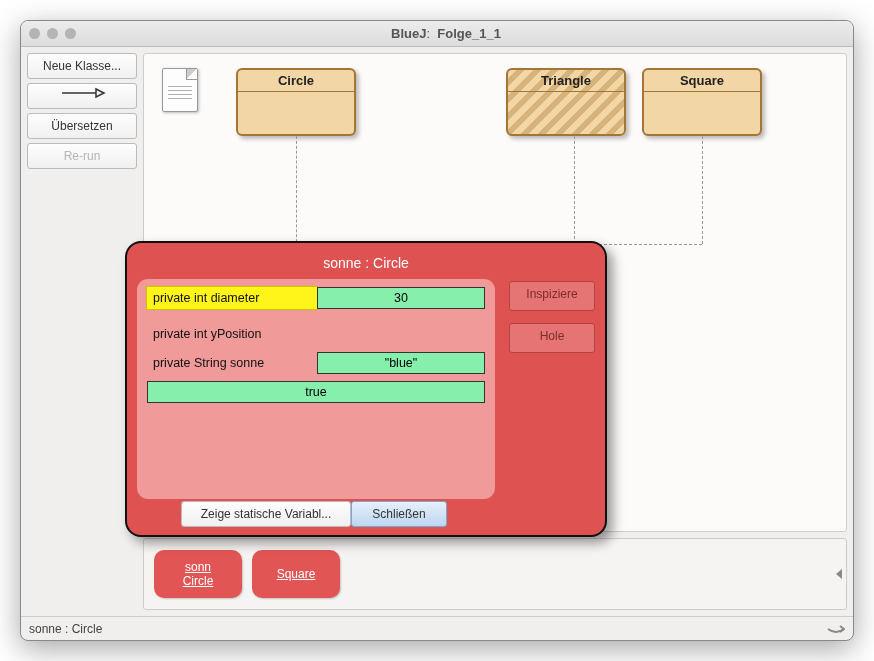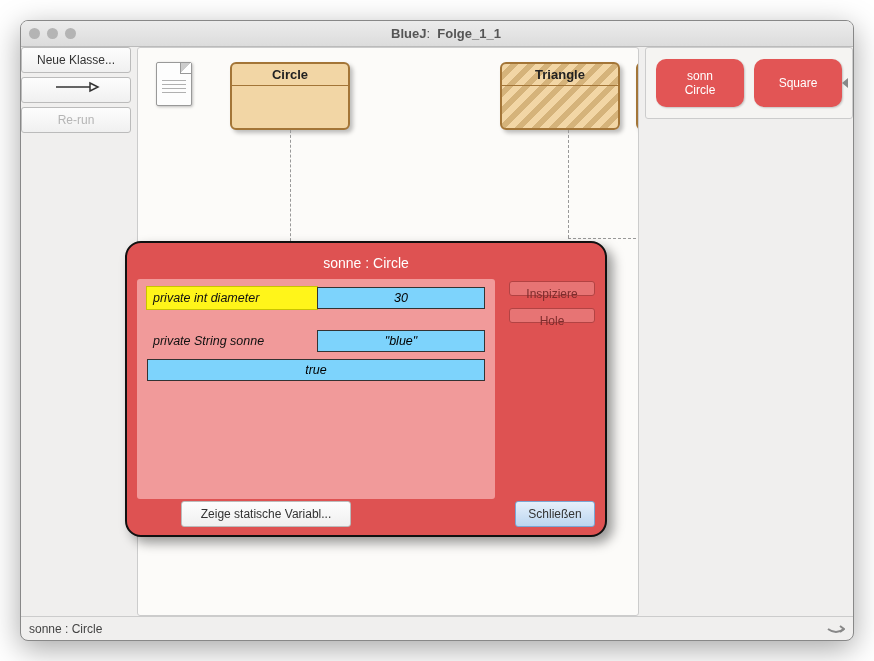"Neue Klasse..." .client { padding: none -> 6px }
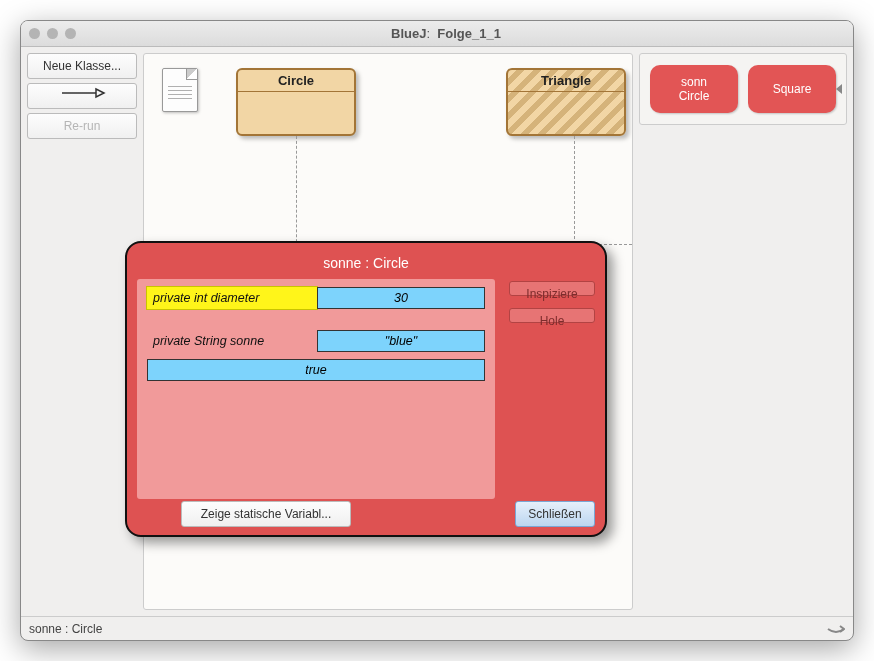"Circle" .right-col { flex-direction: row -> column }
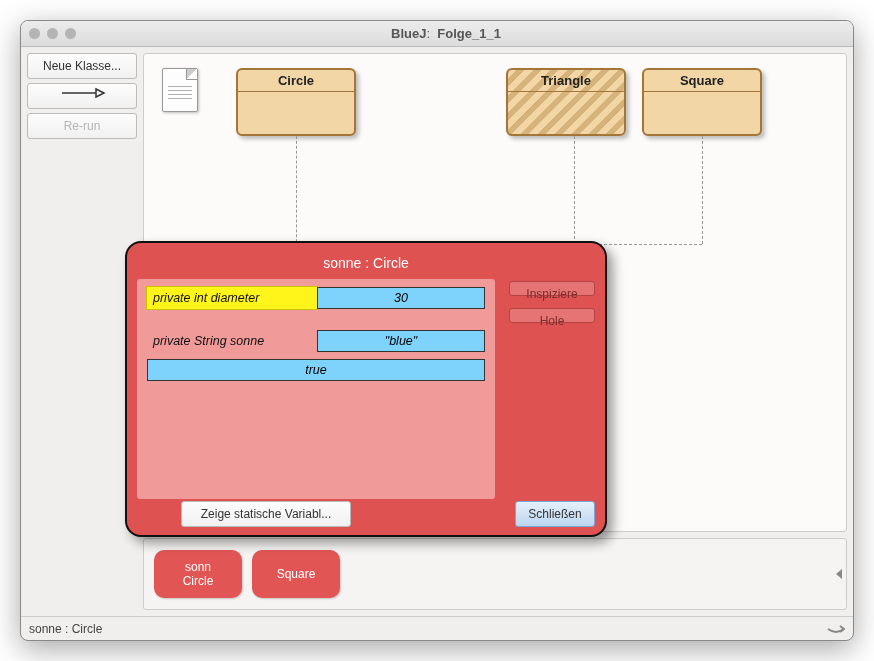"Übersetzen" div.btn { html: none -> <div>Übersetzen</div> }
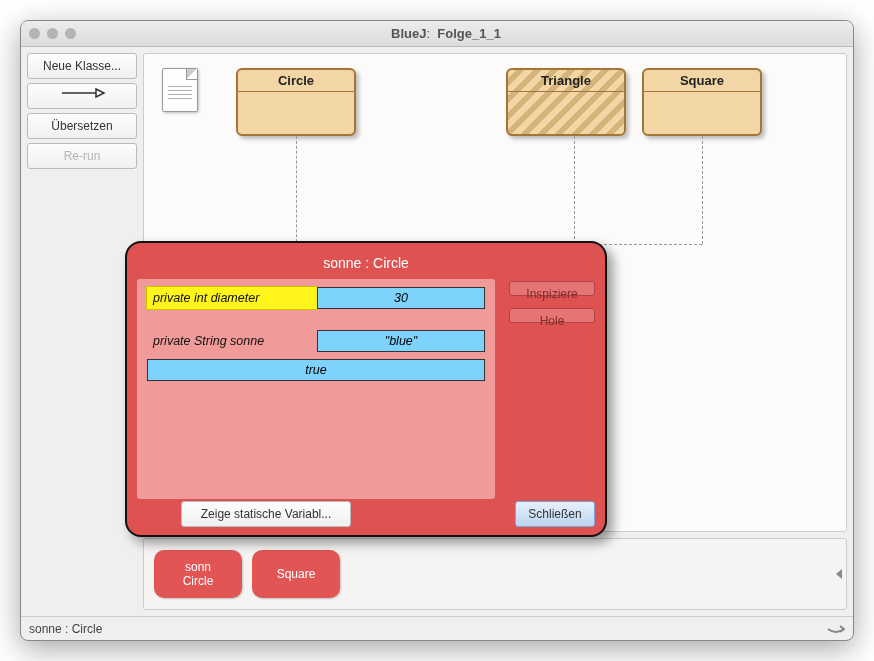"private int diameter" .insp-fields { border-radius: 3px -> 11px; font-style: italic -> none }
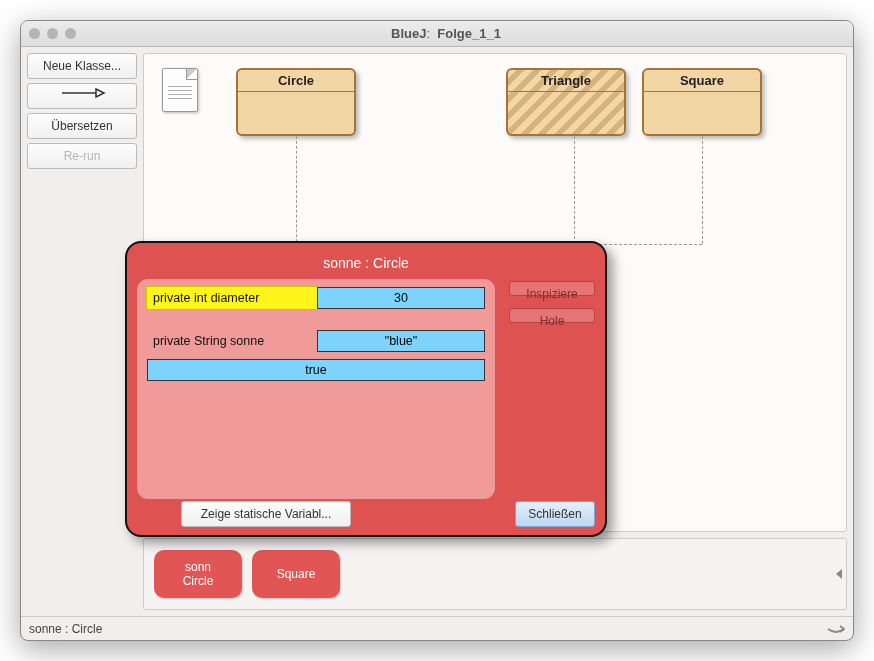"30" .row .val { background: #7dd3fc -> #86efac }
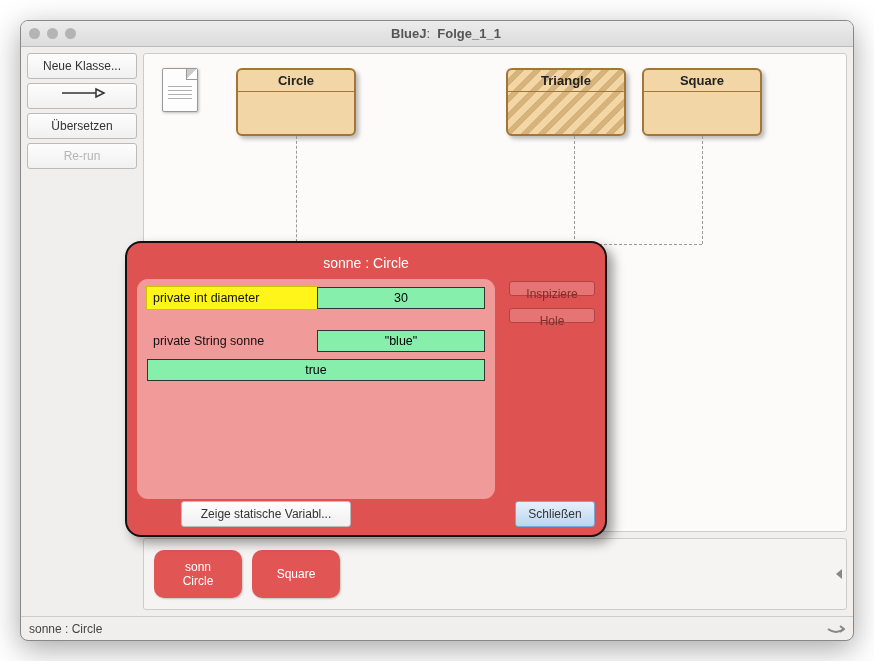"Inspiziere" .sbtn { height: 15px -> 30px }
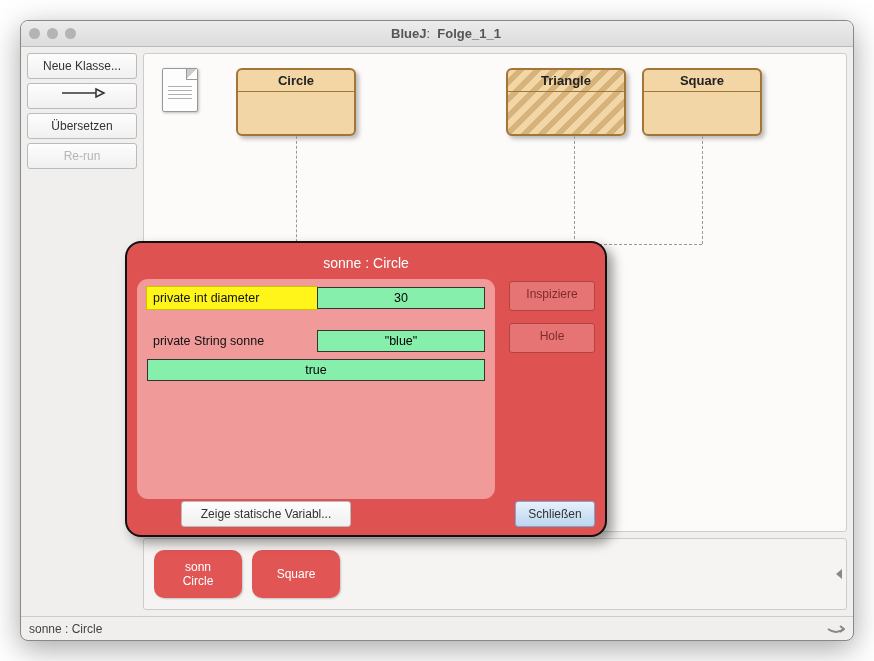"private int yPosition" div.lab { html: none -> <div>private int yPosition</div> }
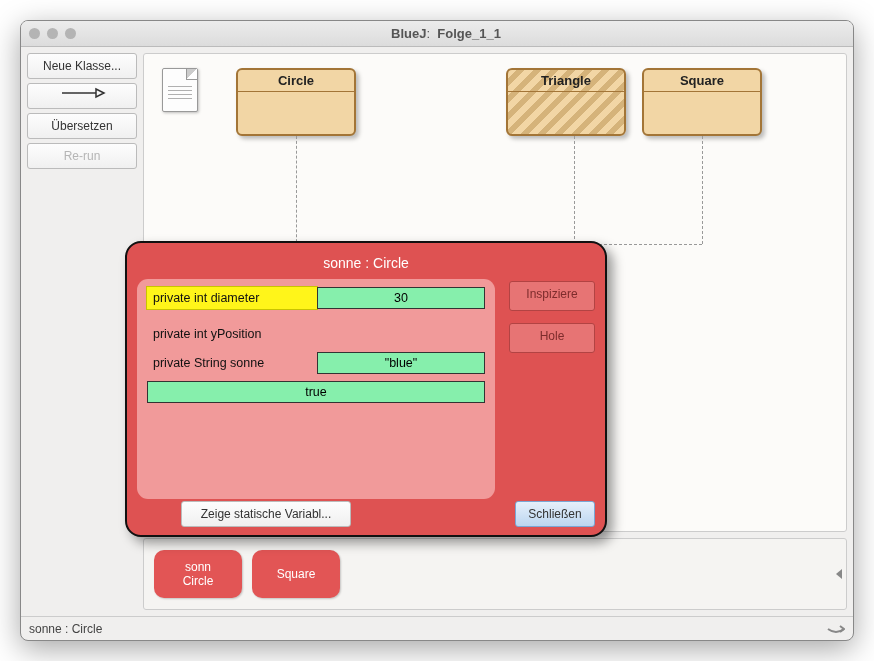"Zeige statische Variabl..." .insp-footer { justify-content: space-between -> flex-start }
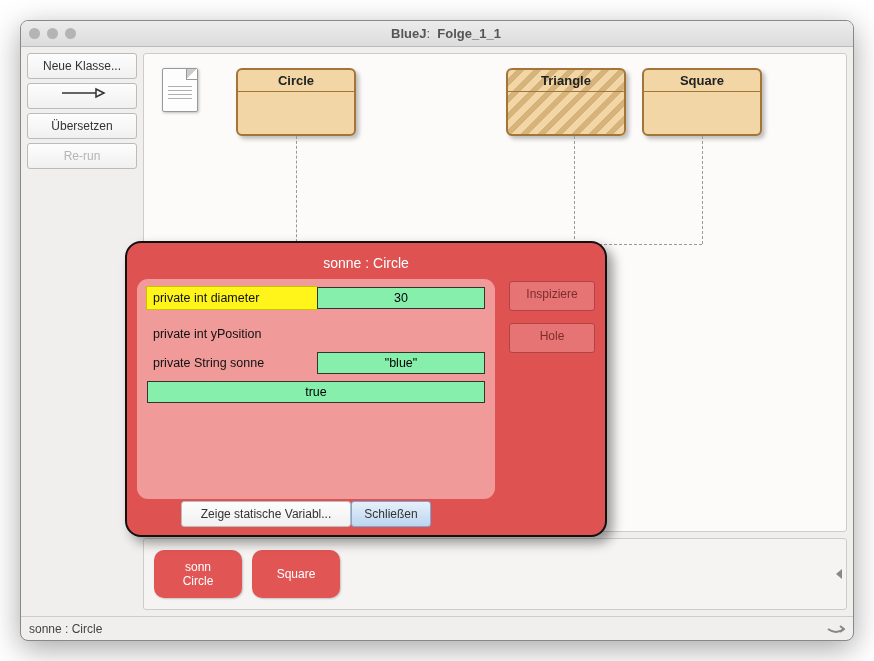"Schließen" div.btn { width: 80px -> 96px }
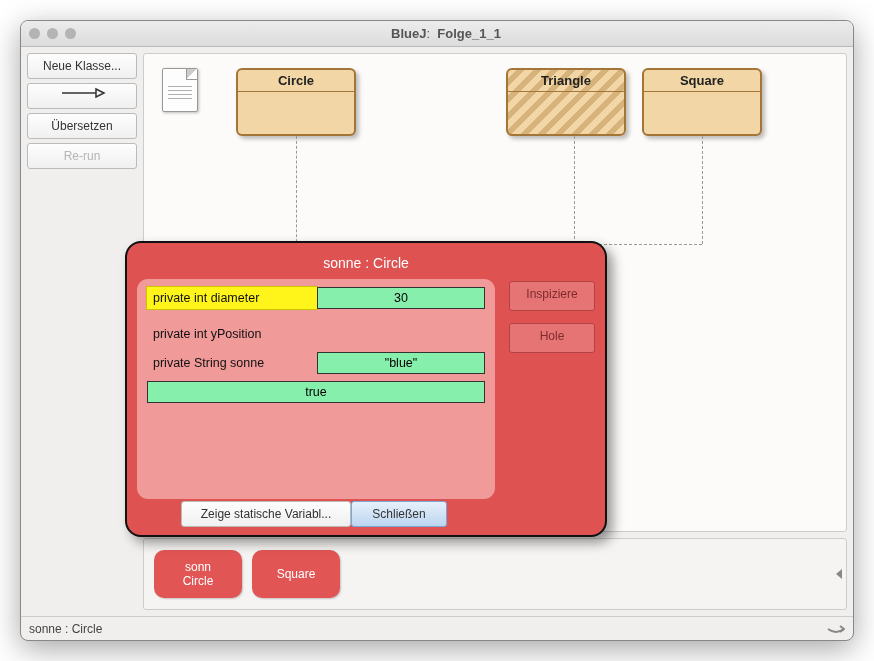"sonn" .obj { text-decoration: none -> underline }
